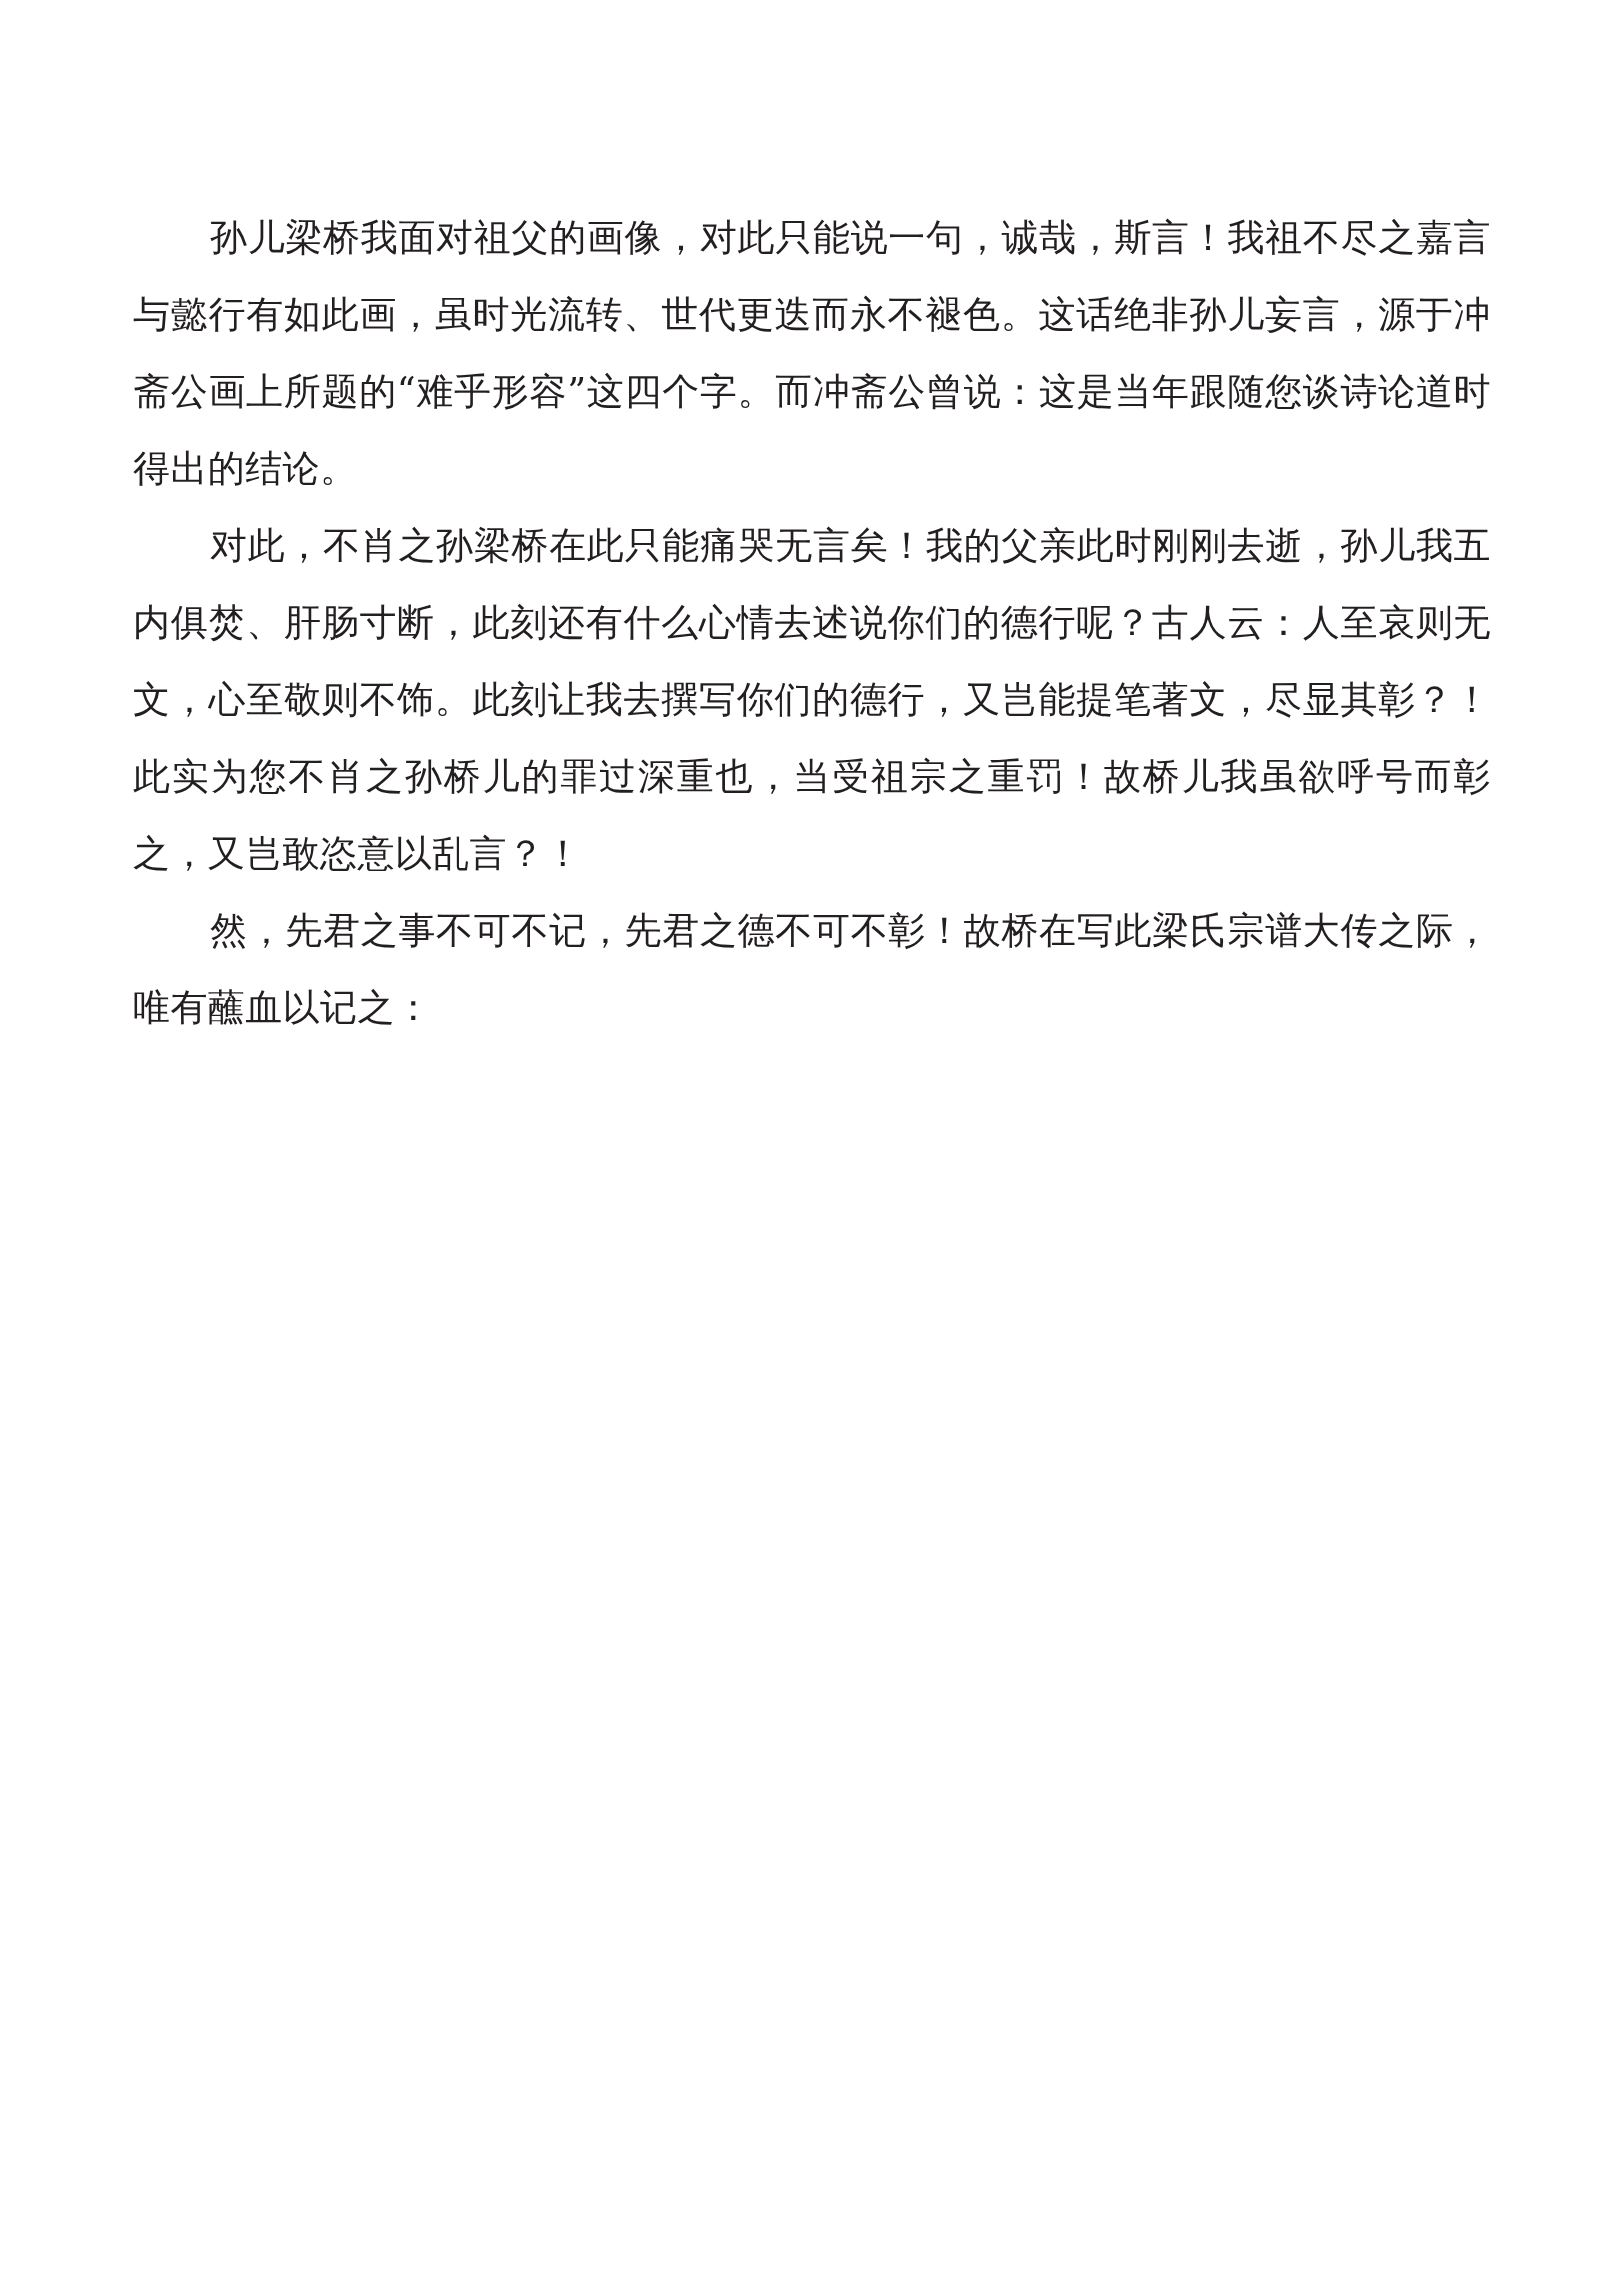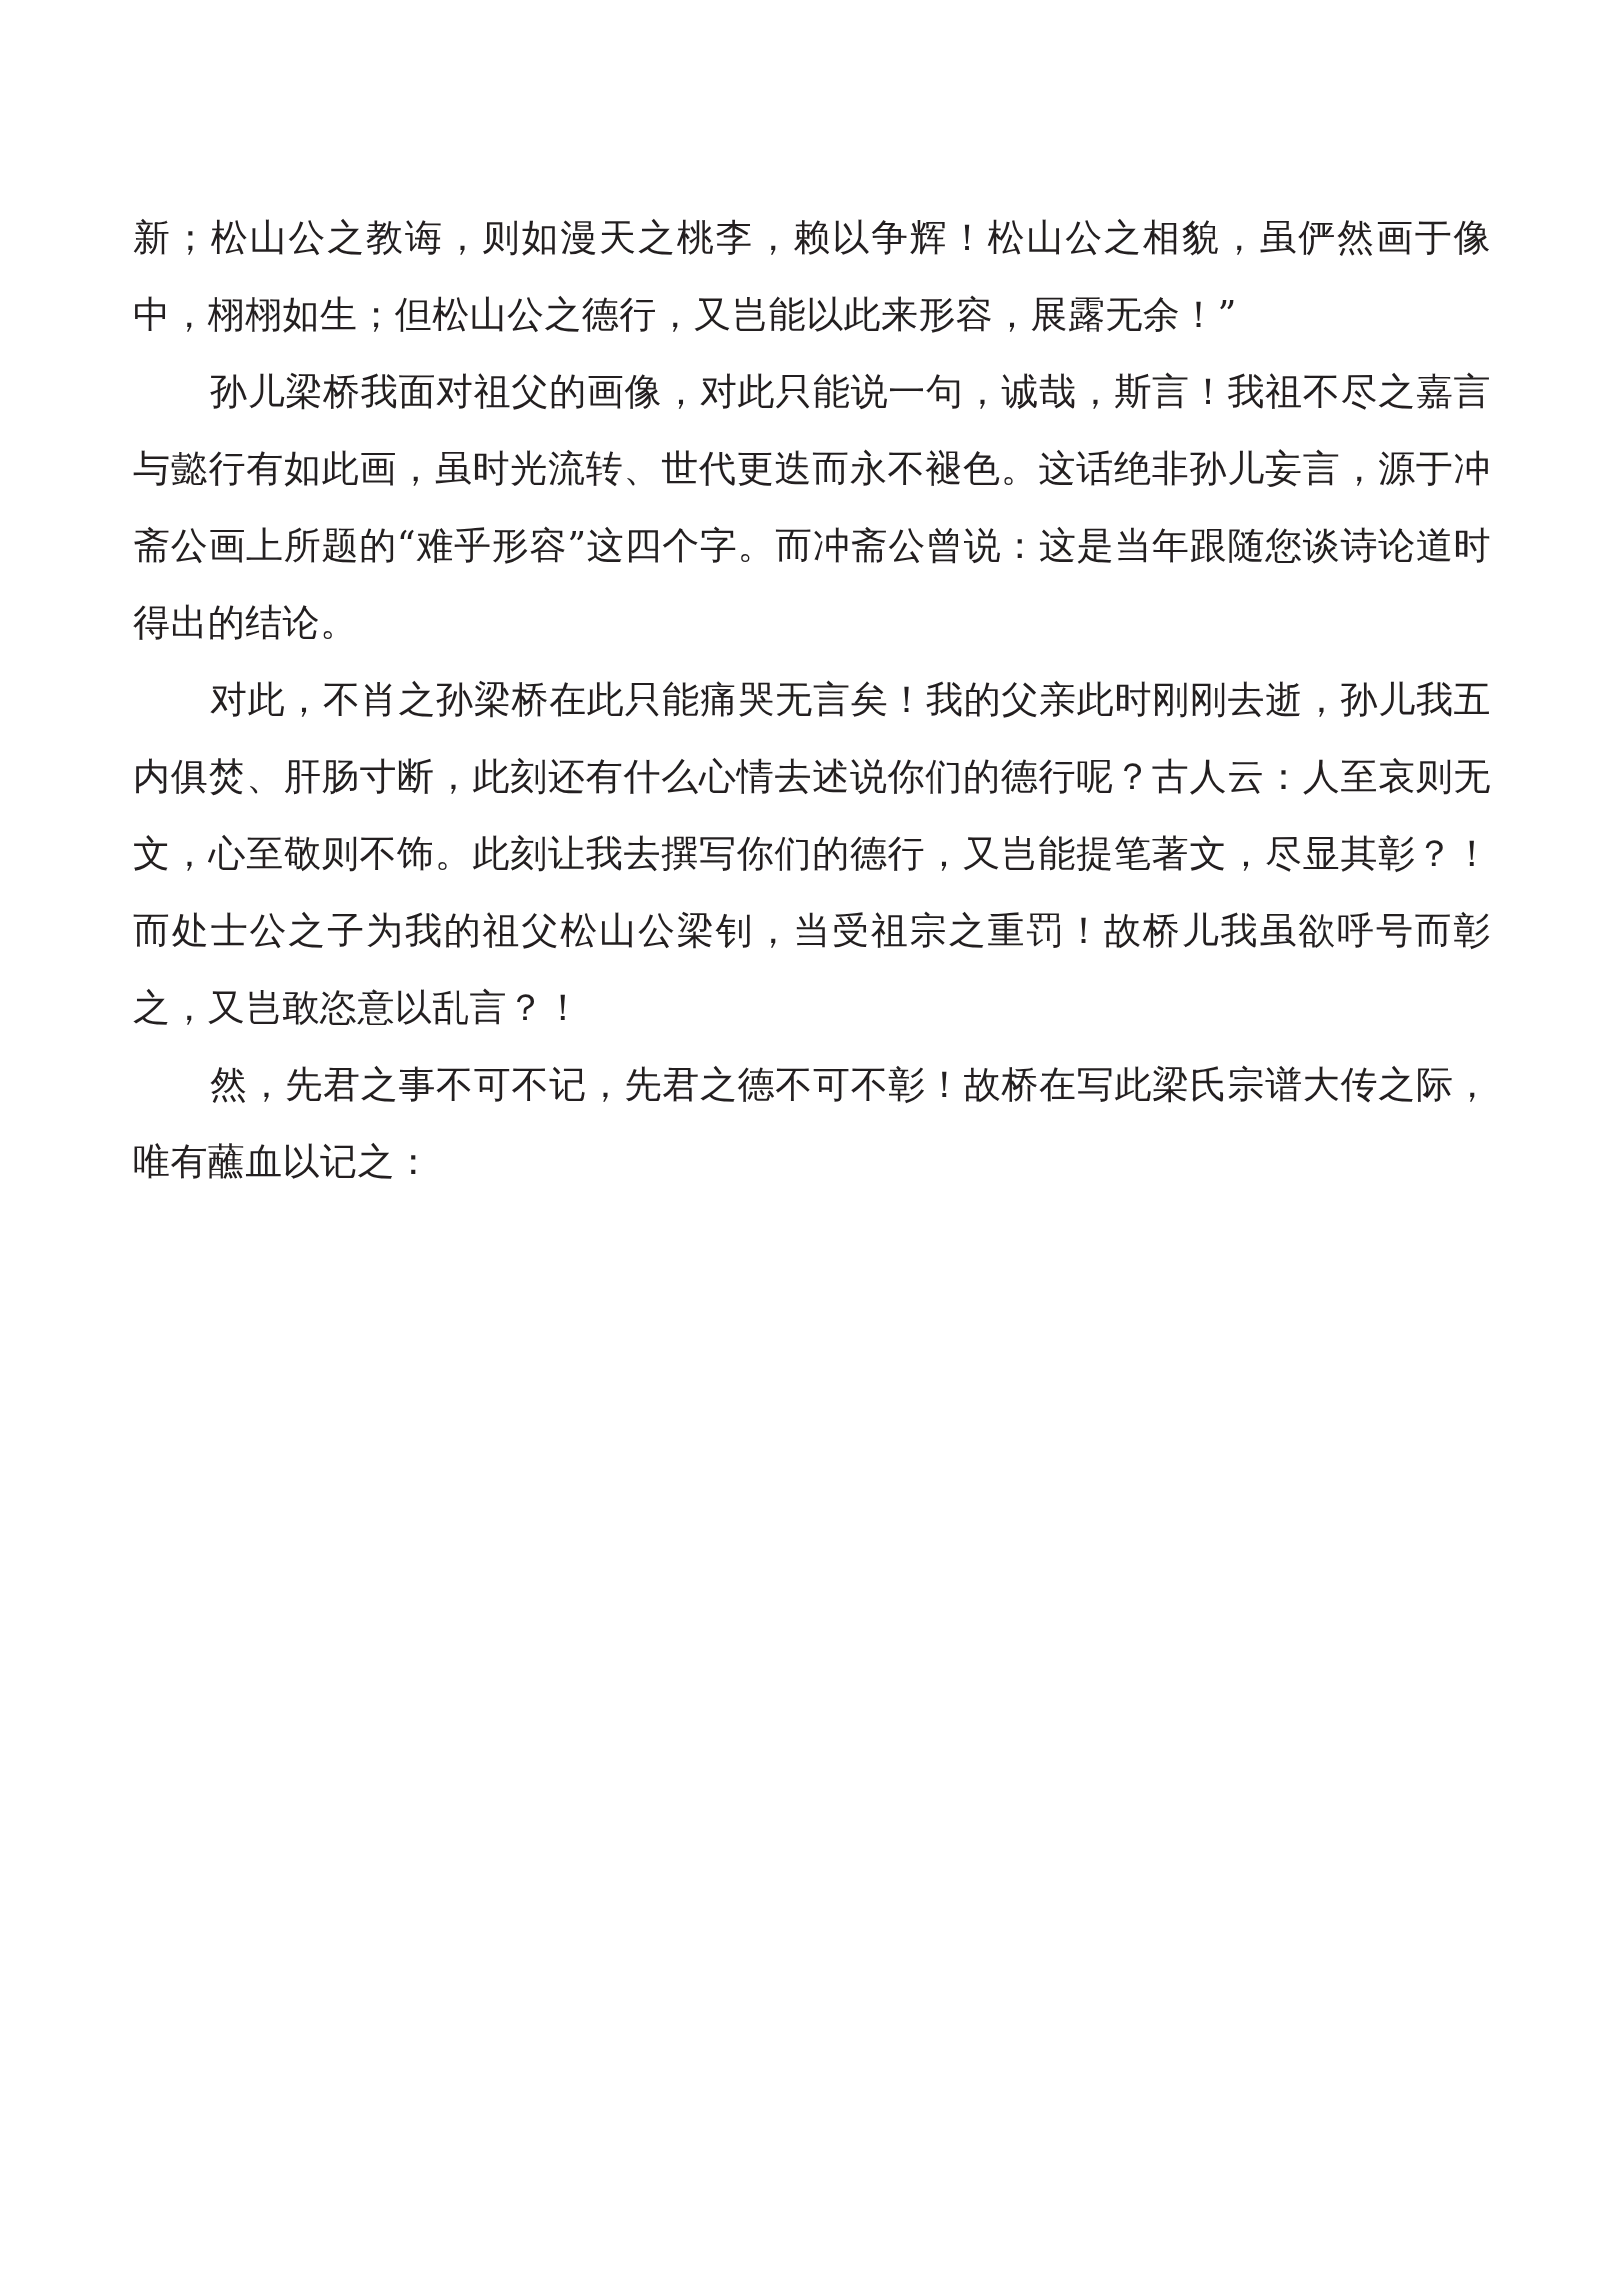"新；松山公之教诲，则如漫天之桃李，赖以争辉！松山公之相貌，虽俨然画于像中，栩栩如" p.para { html: <p>新；松山公之教诲，则如漫天之桃李，赖以争辉！松山公之相貌，虽俨然画于像中，栩栩如生；但松山公之德行，又岂能以此来形容，展露无余！”</p> -> none }
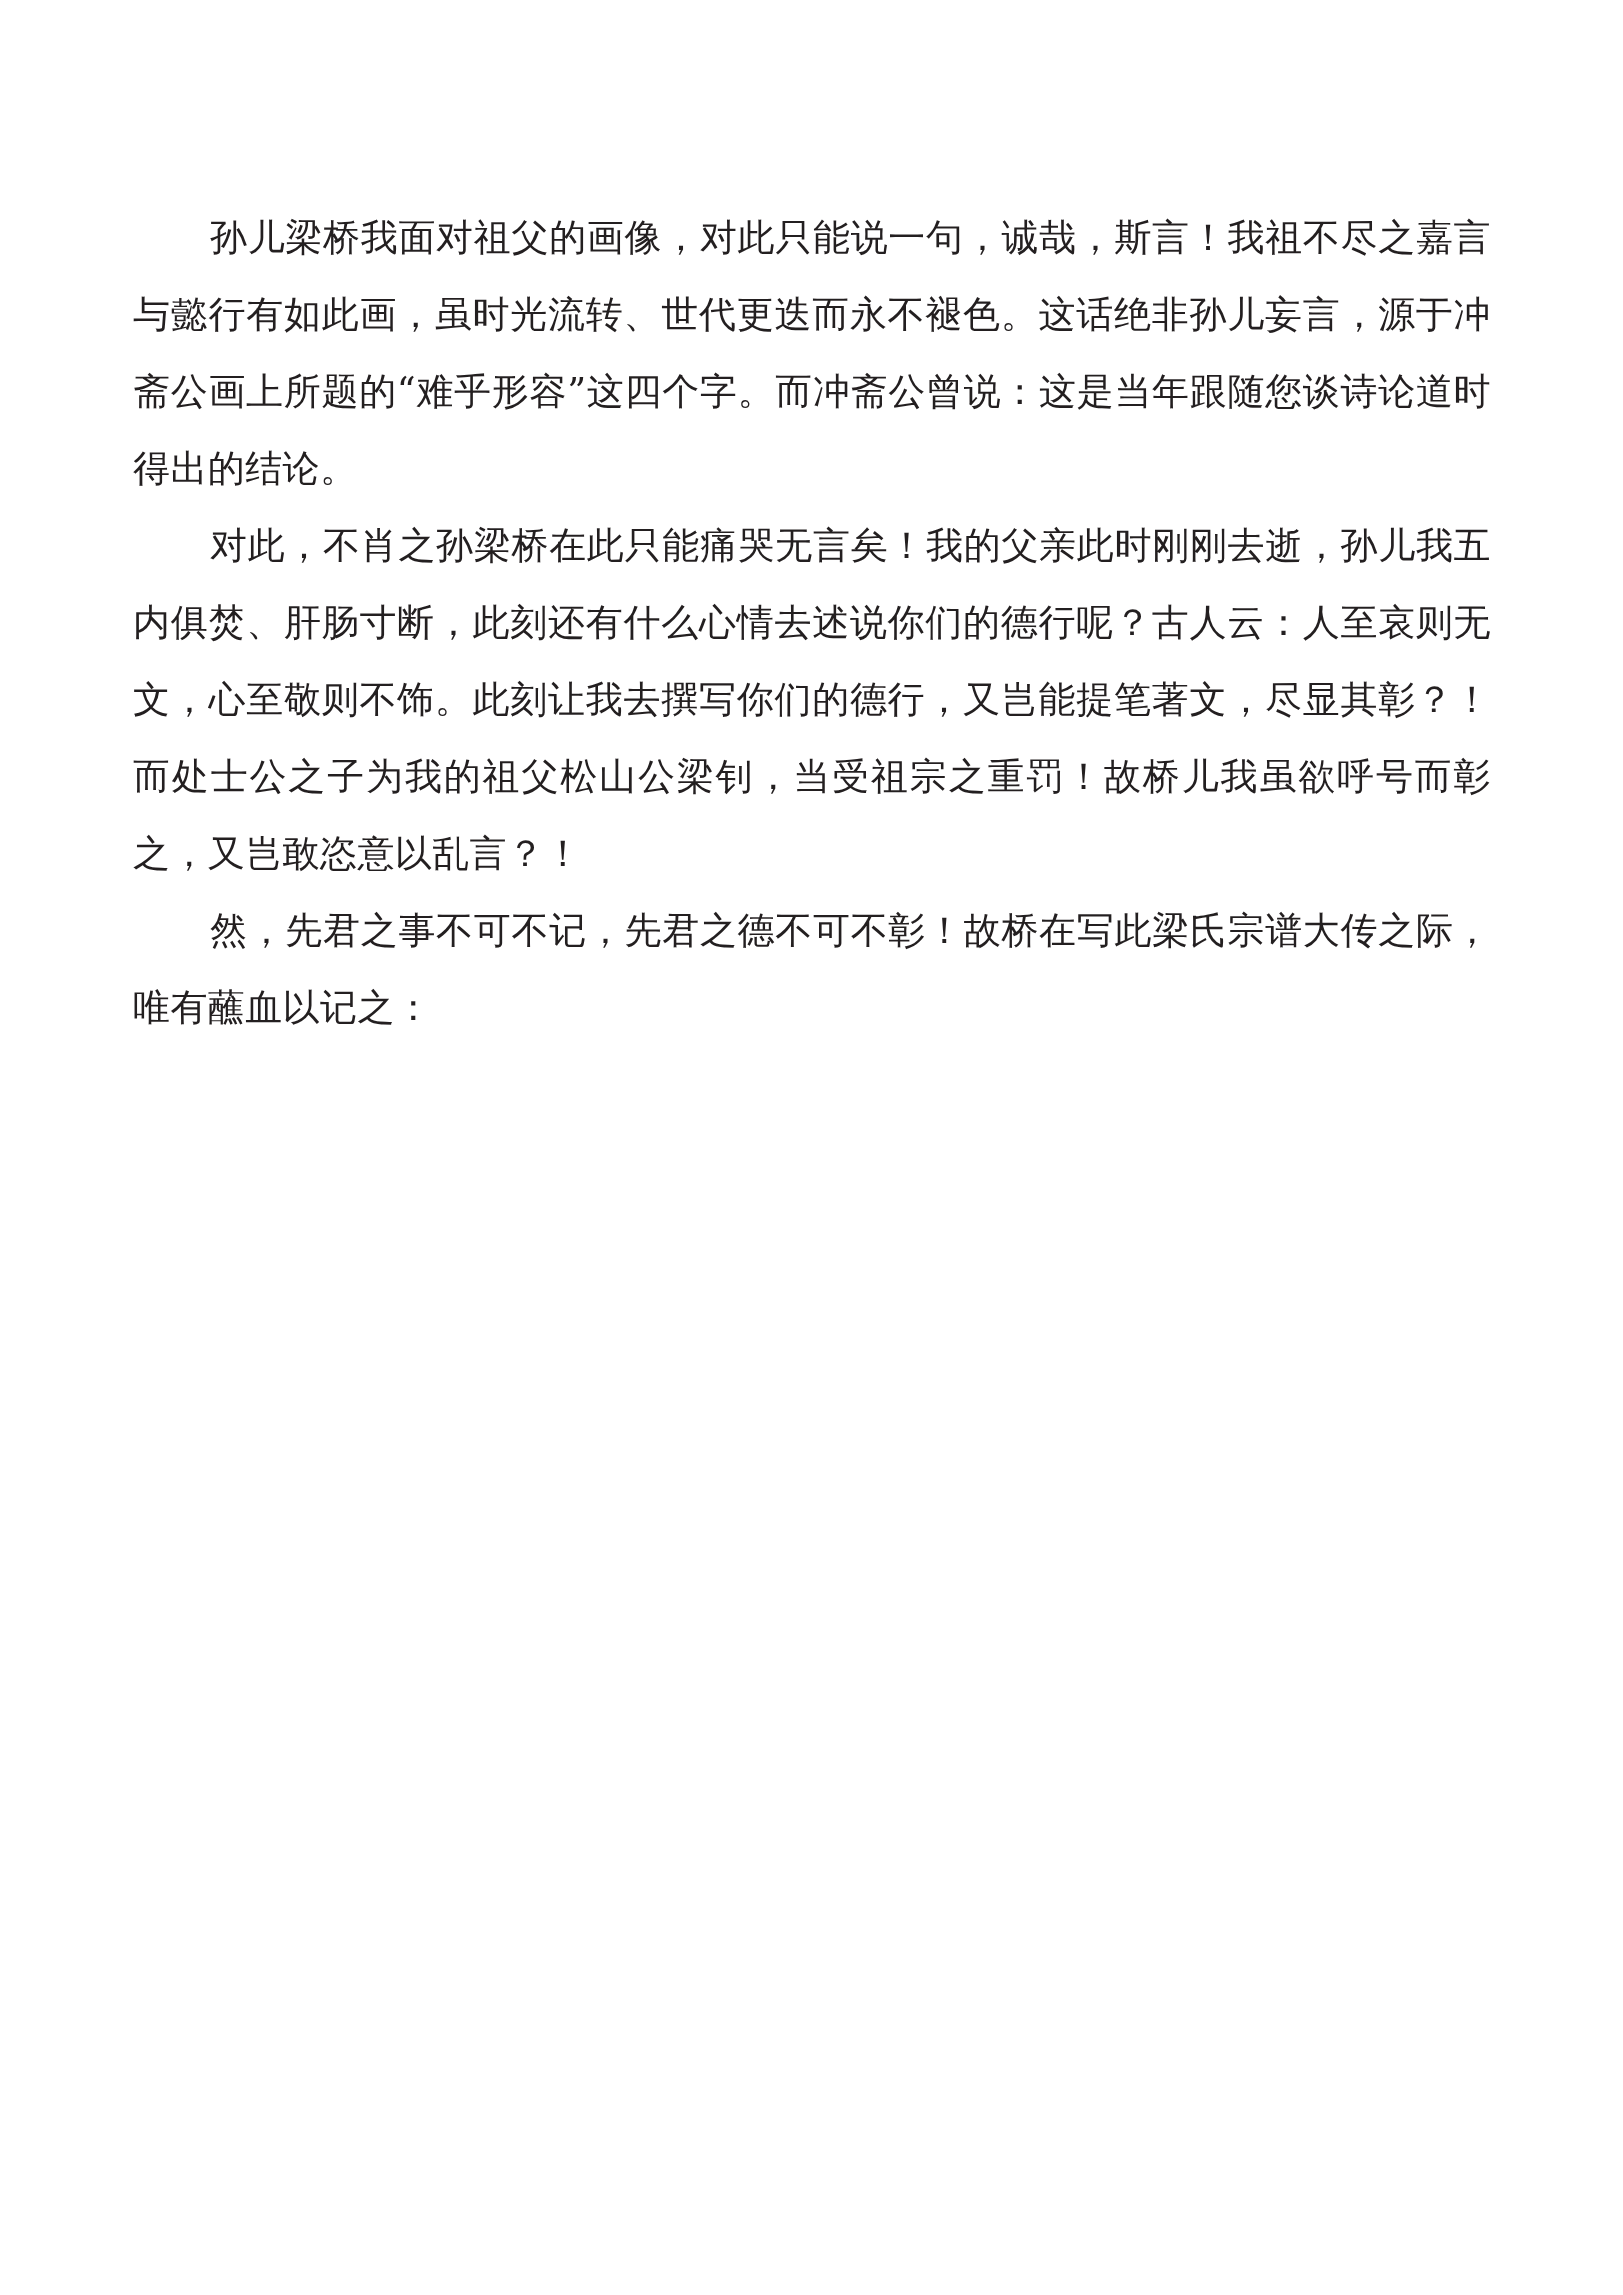"对此，不肖之孙梁桥在此只能痛哭无言矣！我的父亲此时刚刚去逝，孙儿我五内俱焚、肝肠" p.para { text: 而处士公之子为我的祖父松山公梁钊 -> 此实为您不肖之孙桥儿的罪过深重也 }
